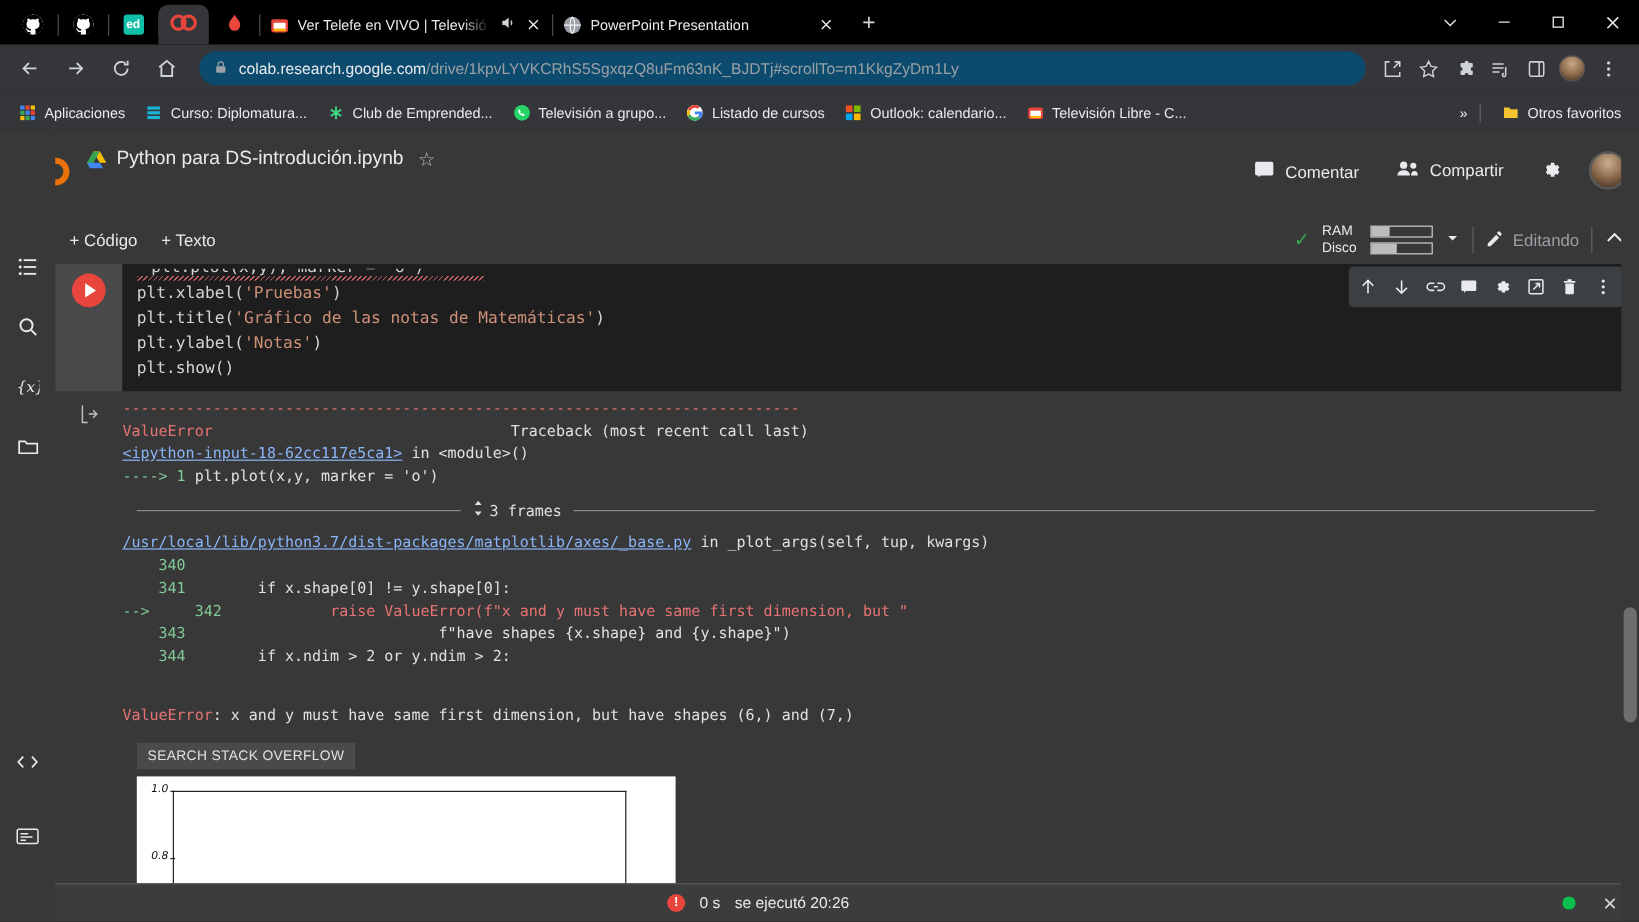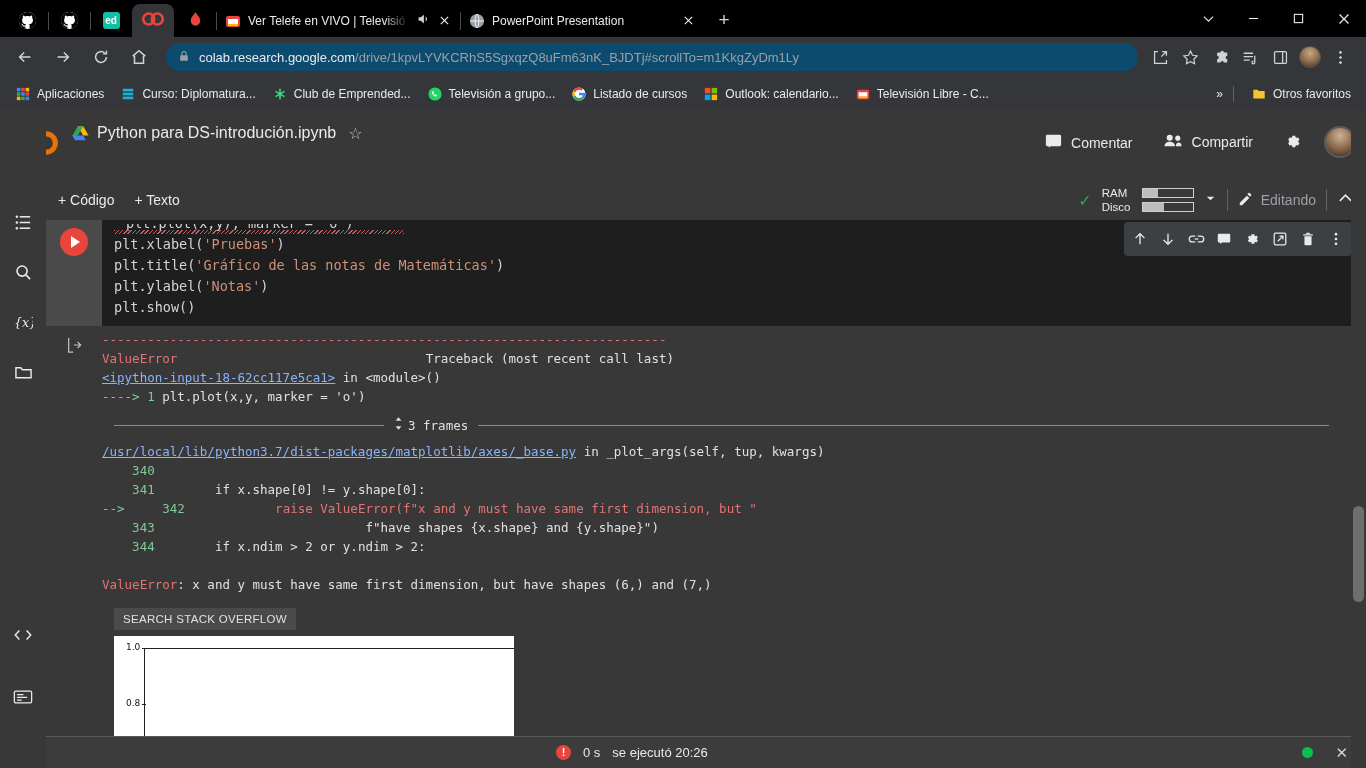"ValueError: x and y must" pre.traceback { margin-top: 19px -> 30px }
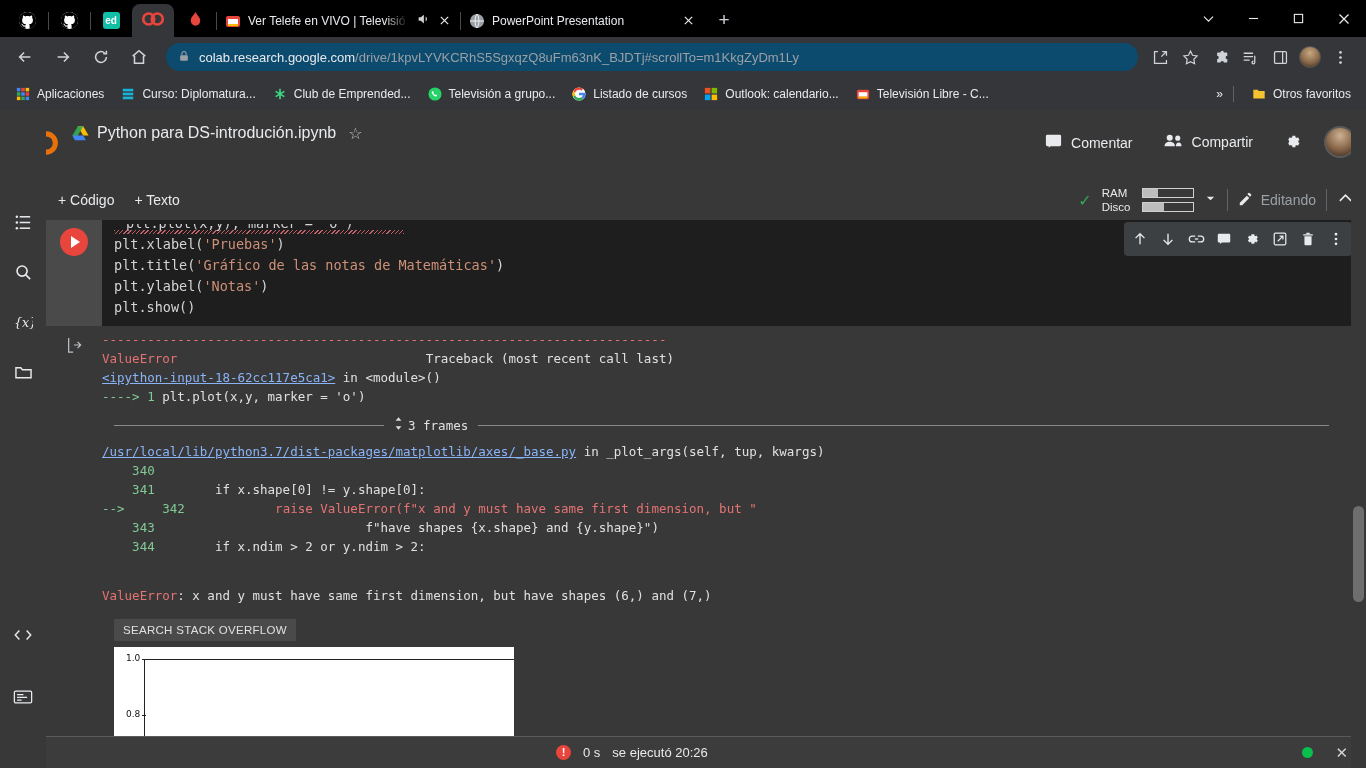"1.0" .figure { font-style: none -> italic; width: 400px -> 449px }
